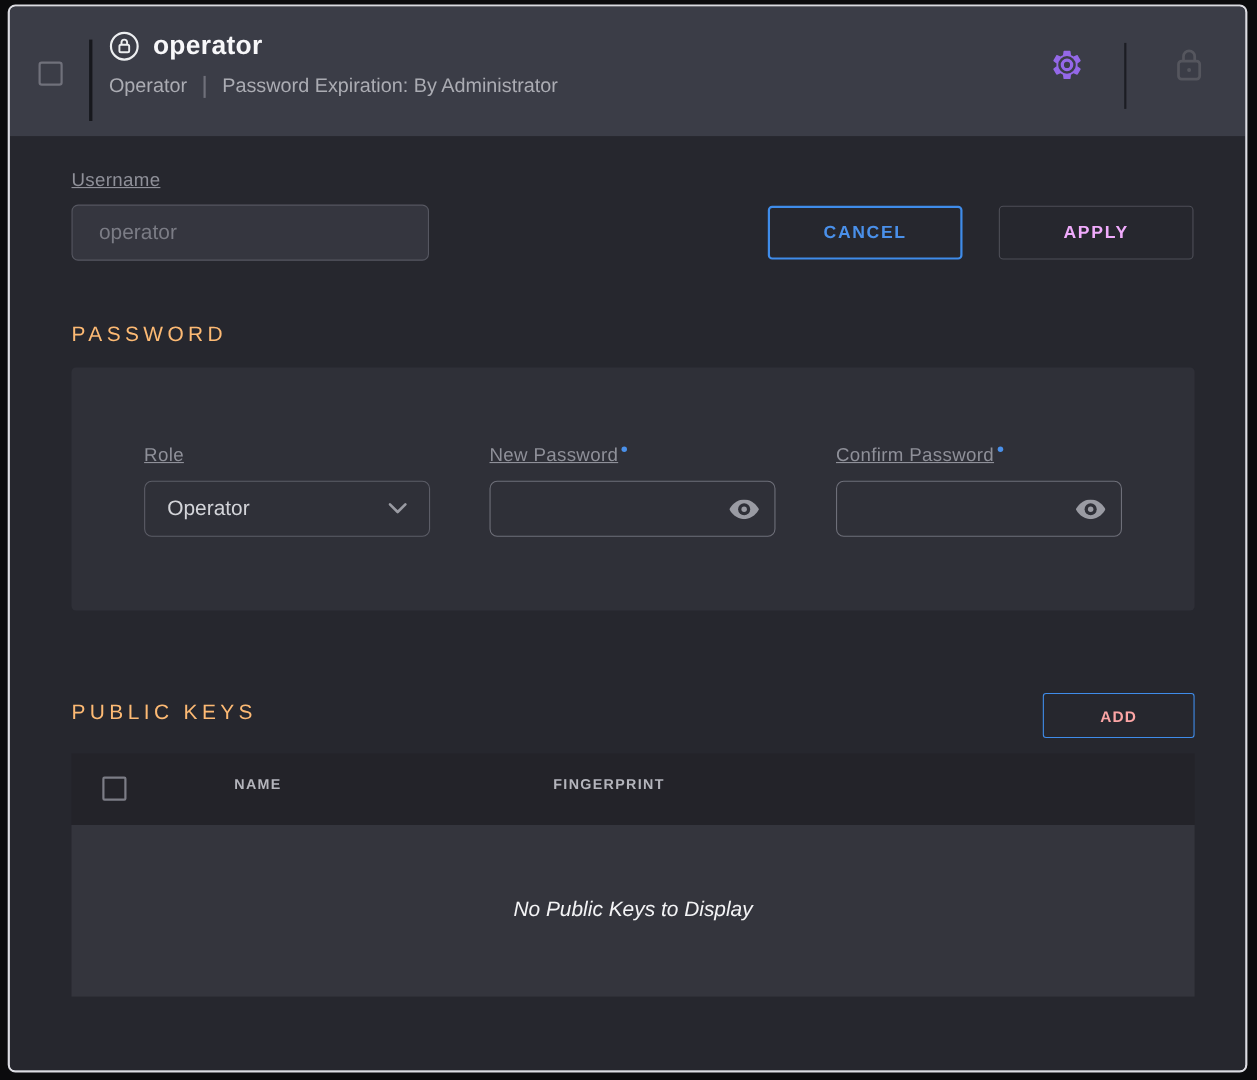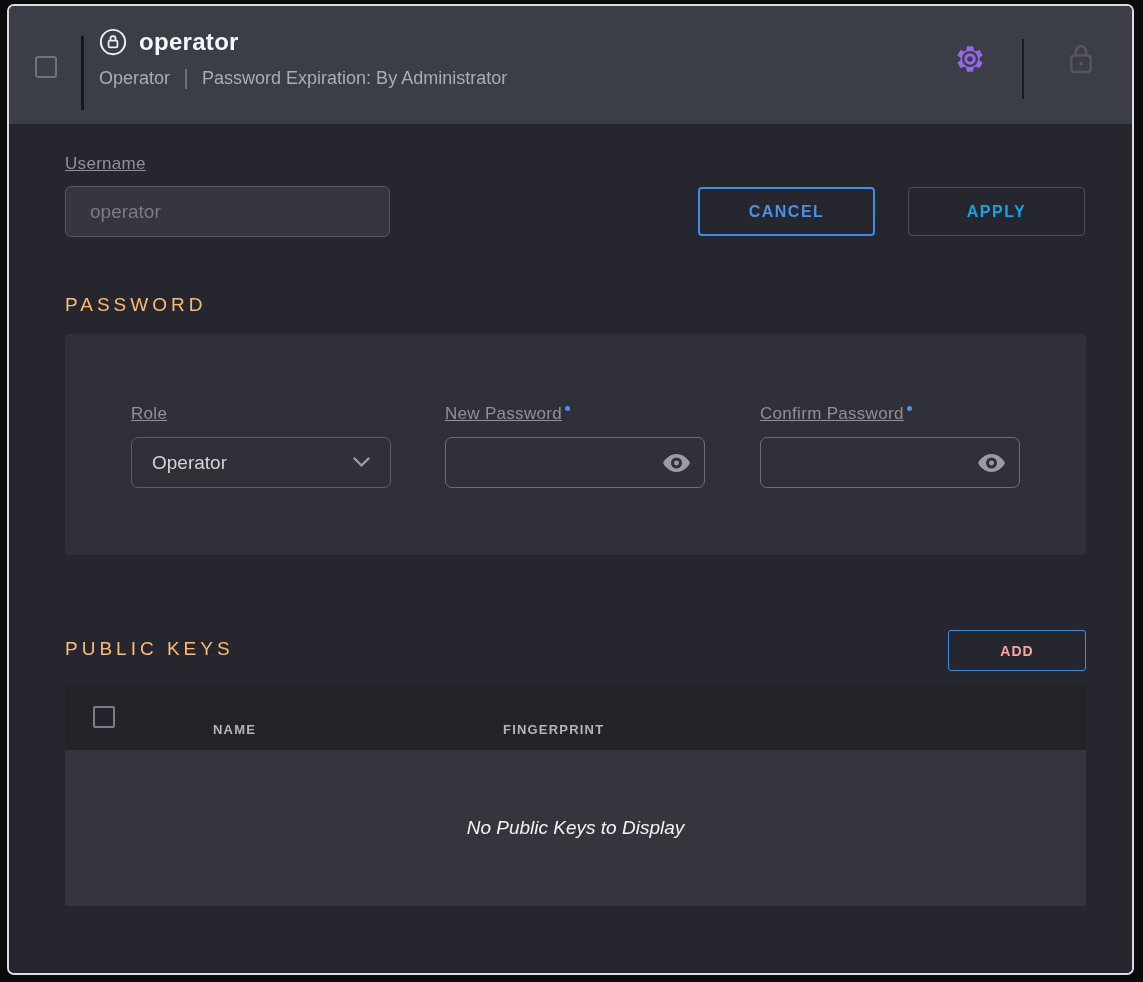"APPLY" .btn-apply { color: #0ea5e9 -> #f0abfc }
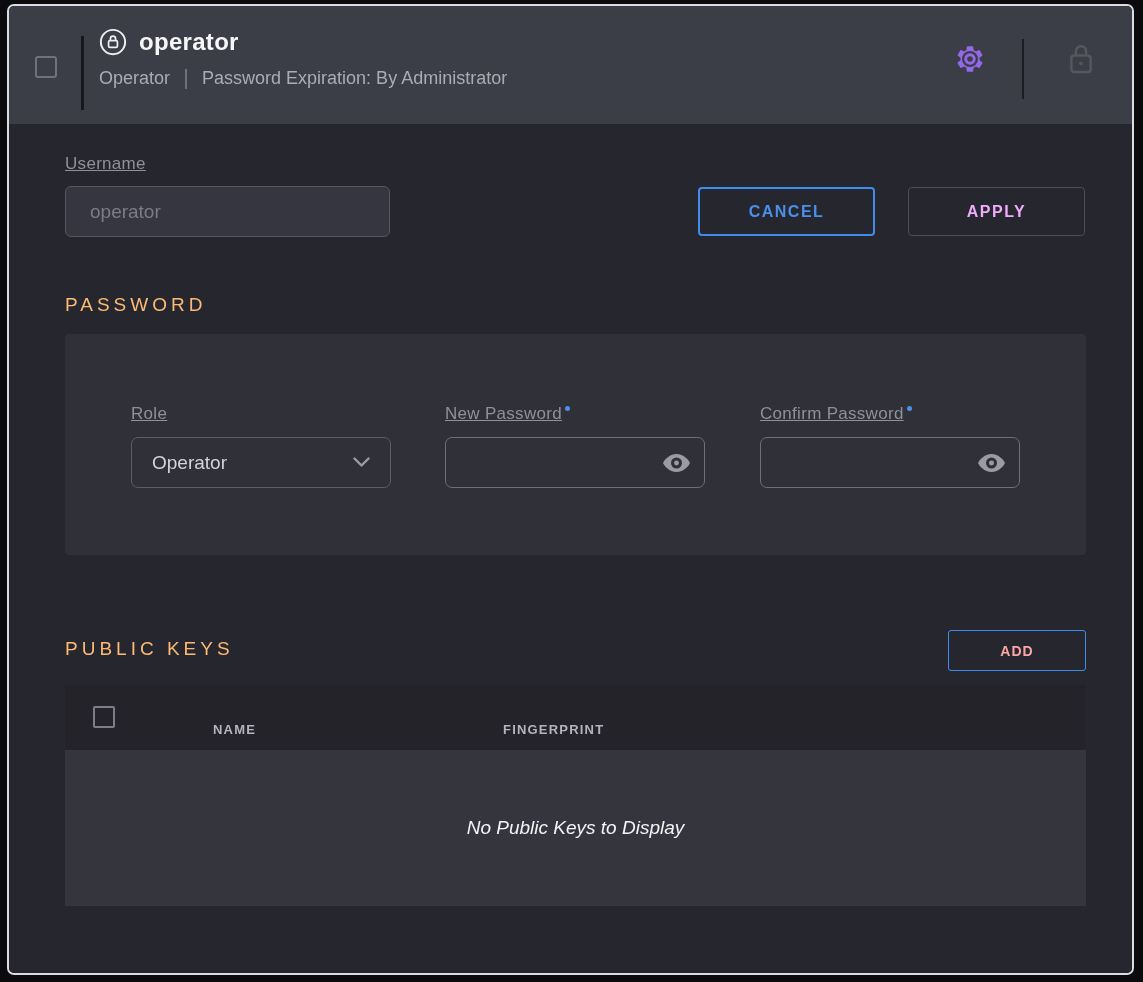"NAME" .col-header { top: 37px -> 20px }
